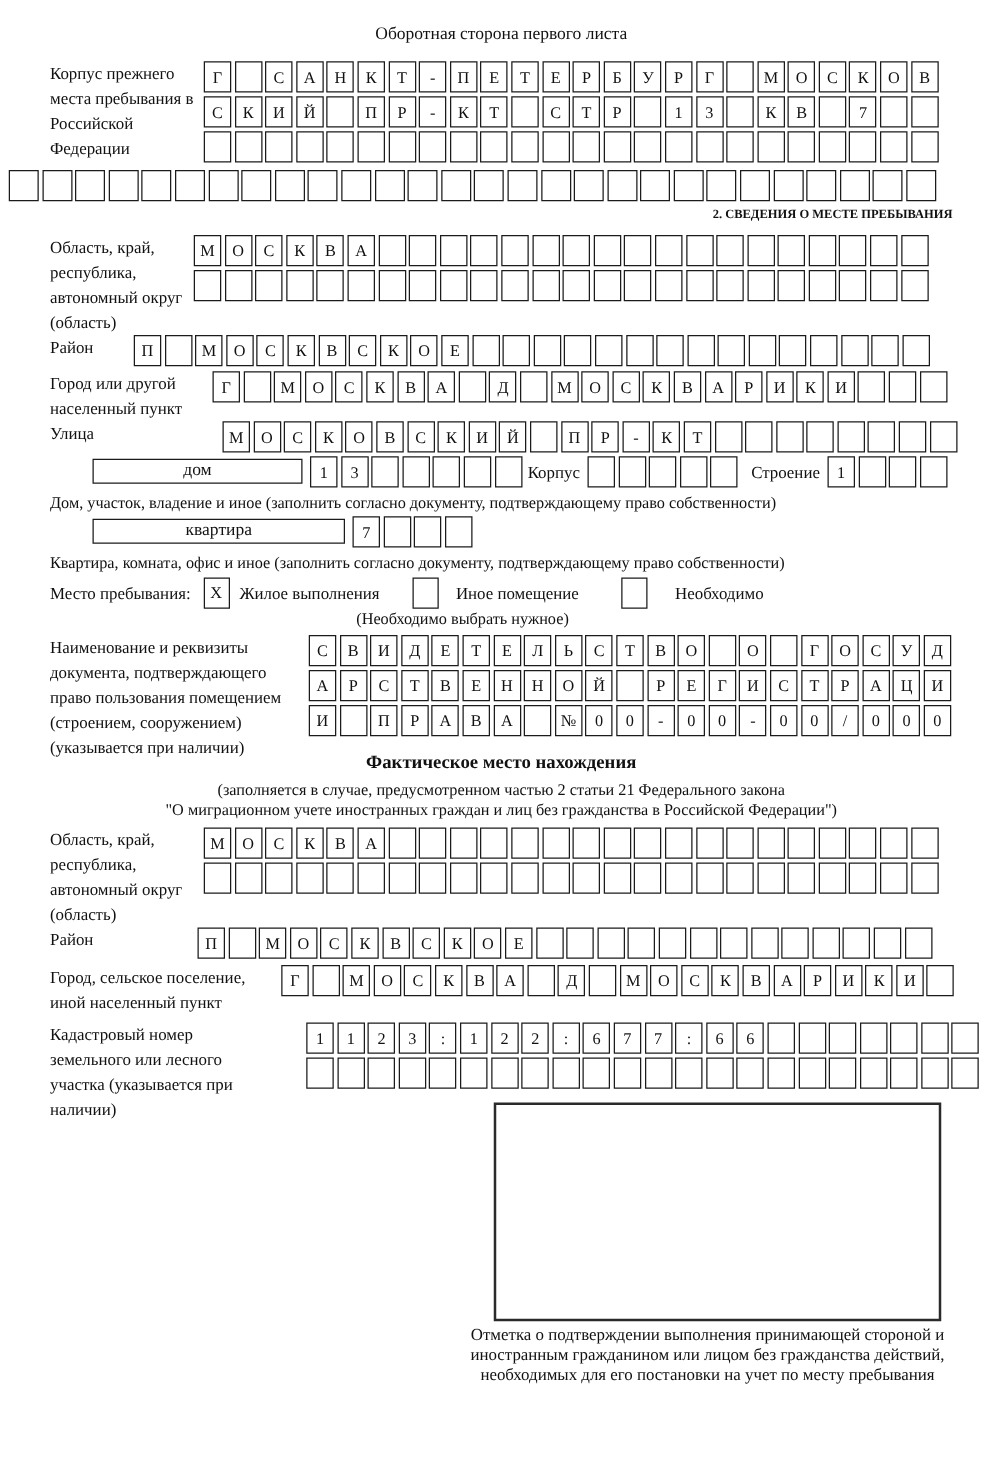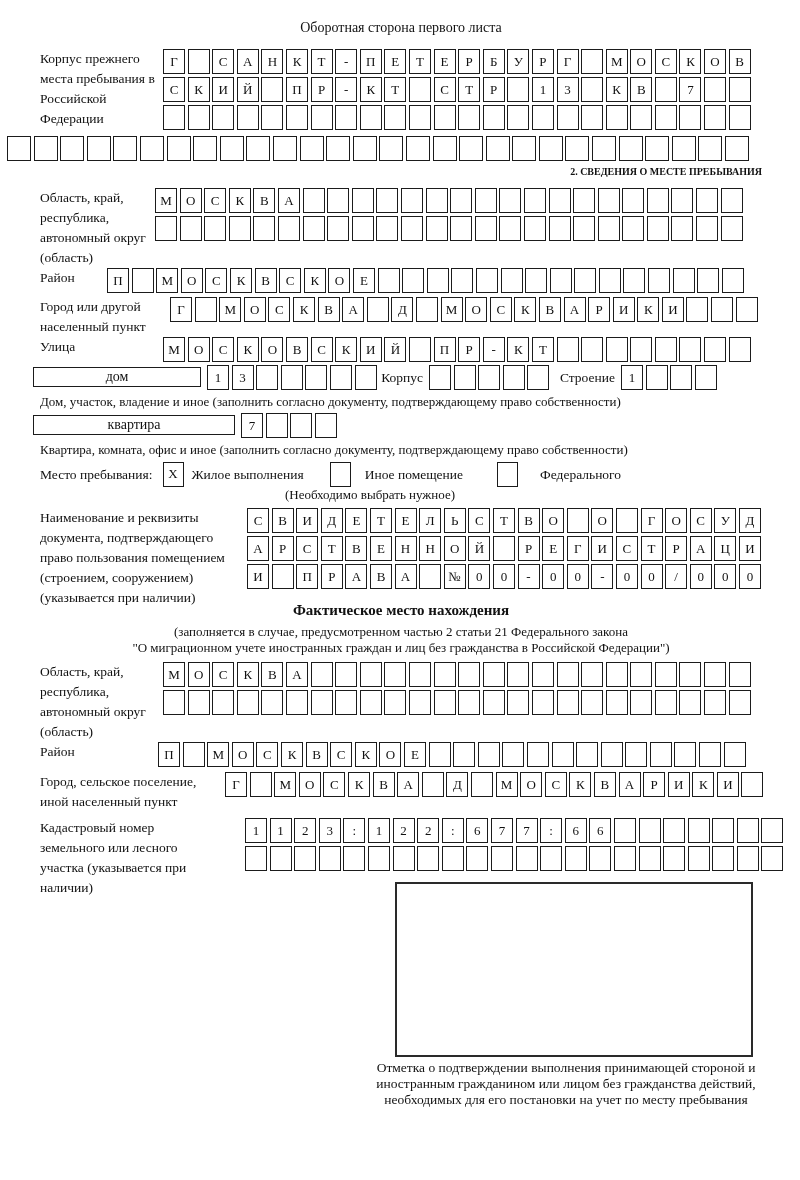"Улица" .ulitsa-row { gap: none -> 15px }
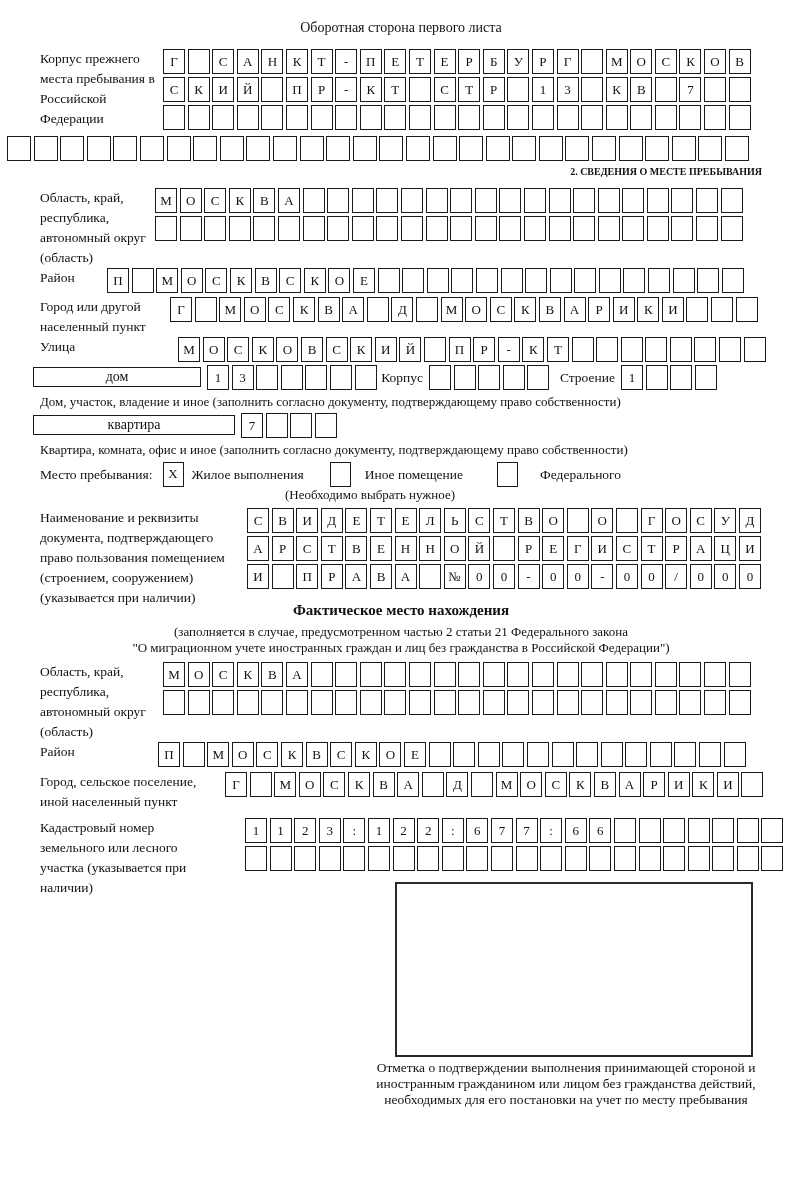"дом" .bigbox { margin-left: none -> 41px }
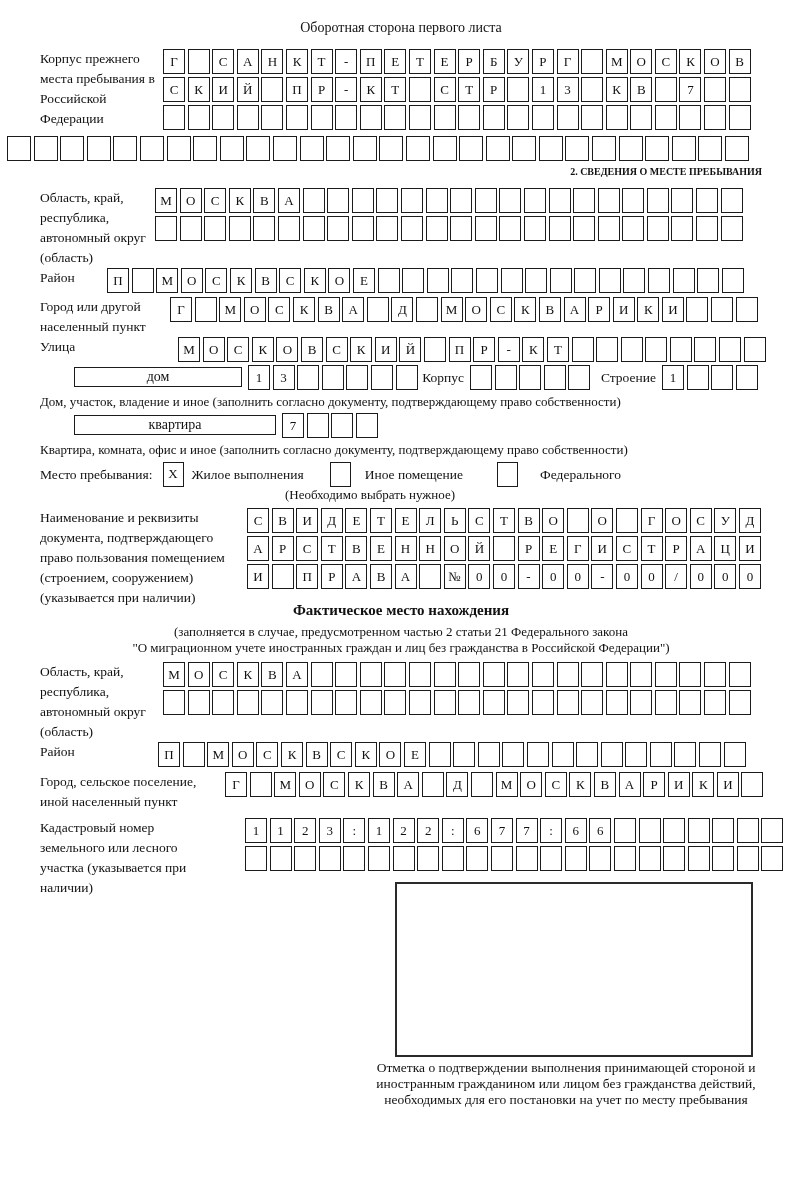"Федерального" div.lbl { text: Федерального -> Необходимо }
